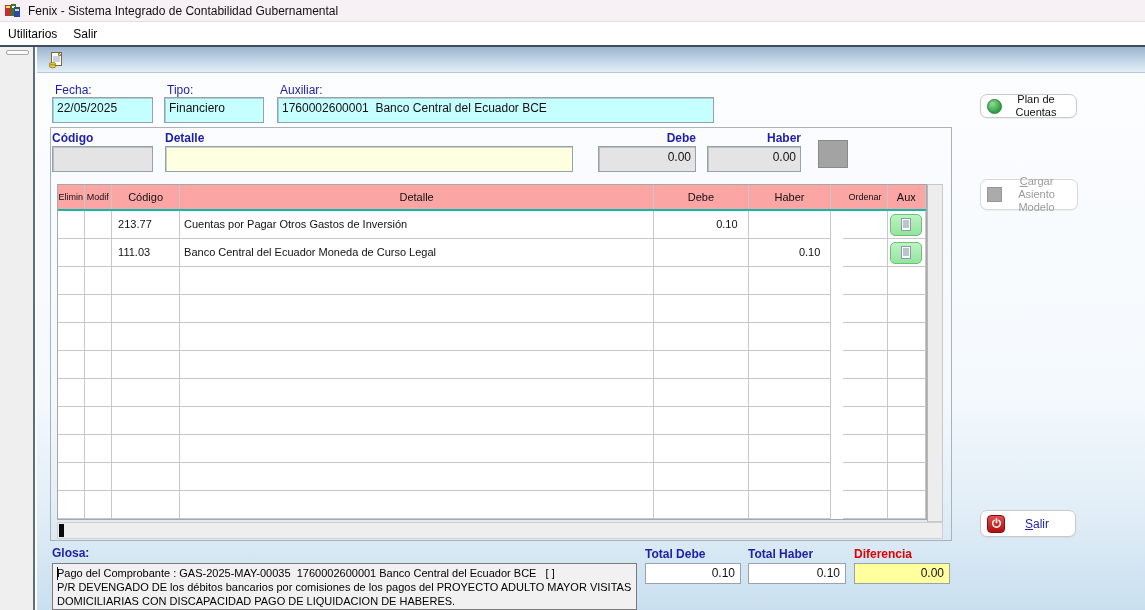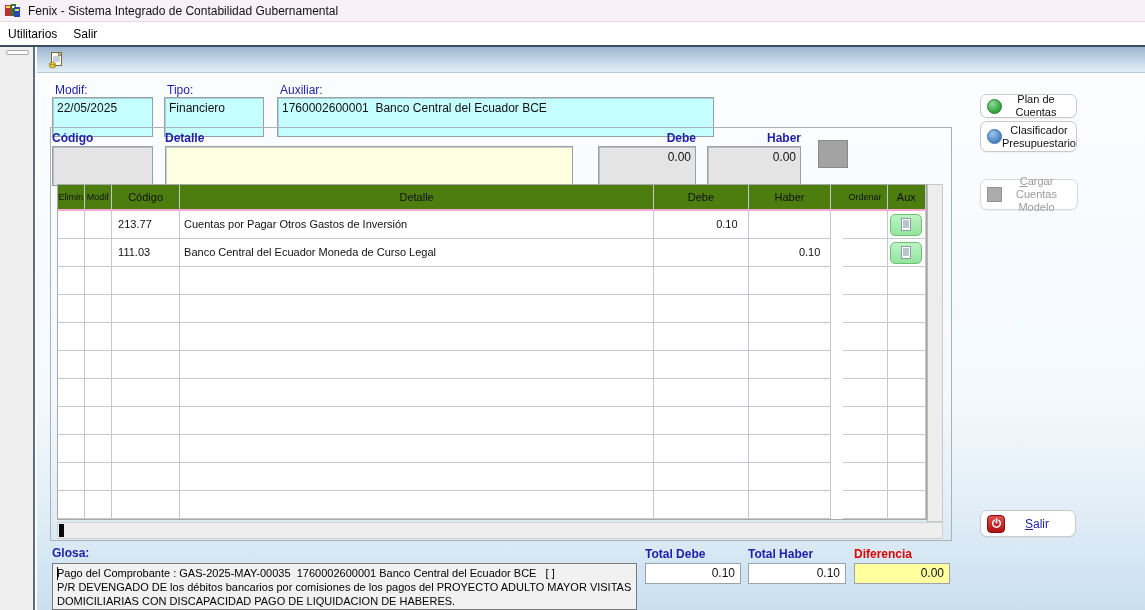"Modif:" span.lbl { text: Modif -> Fecha }
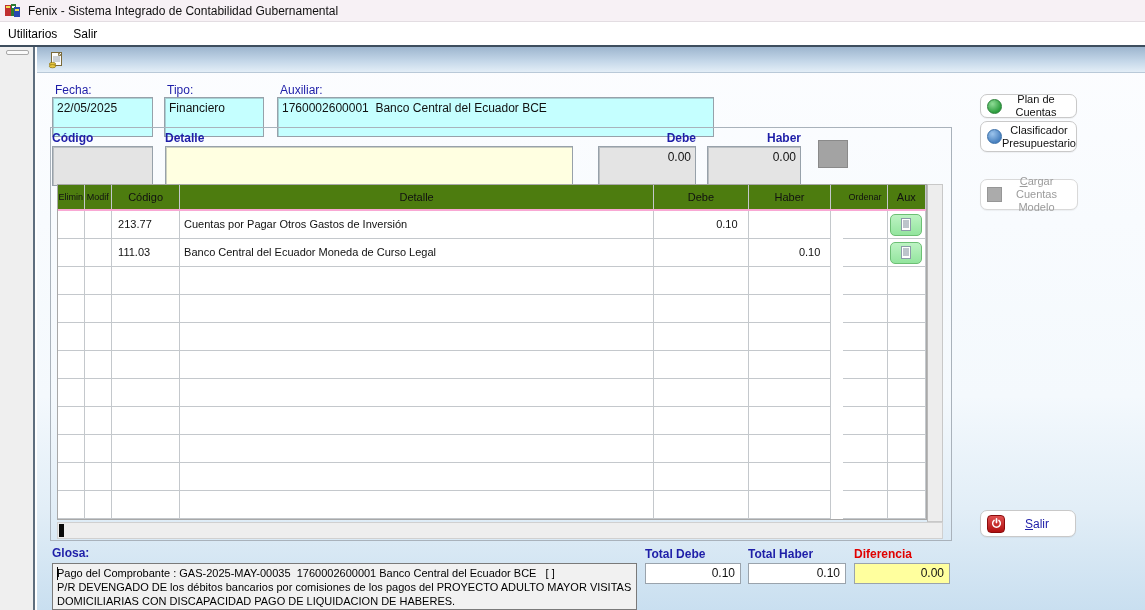"22/05/2025" .field { height: 40px -> 26px }
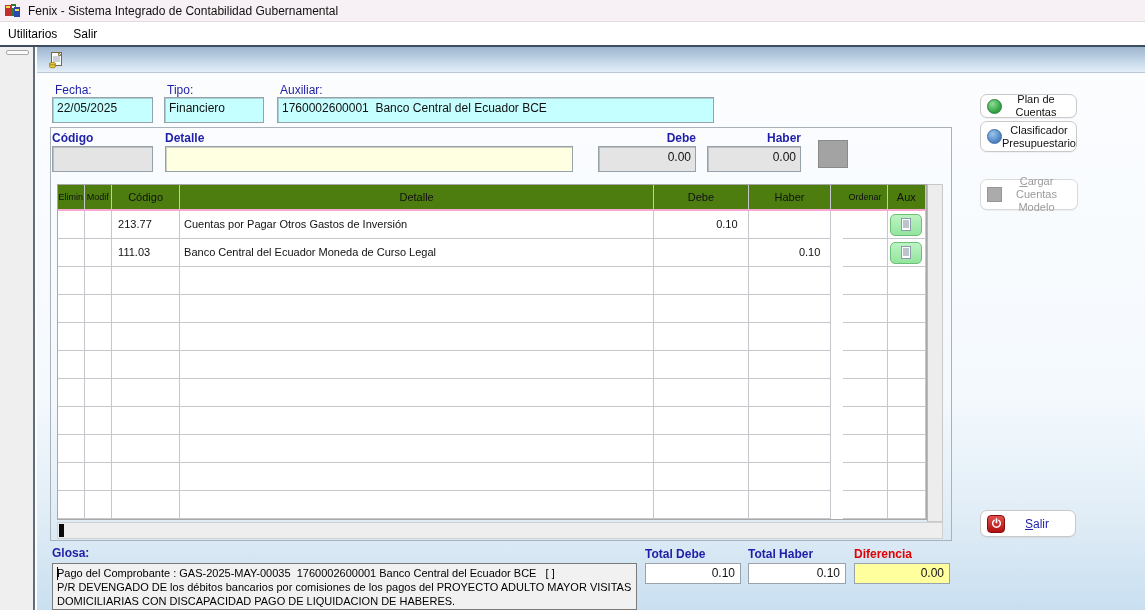"Clasificador Presupuestario" div.side-btn { html: <div> <span></span> <span>Clasificador Presupuestario</span> </div> -> none }
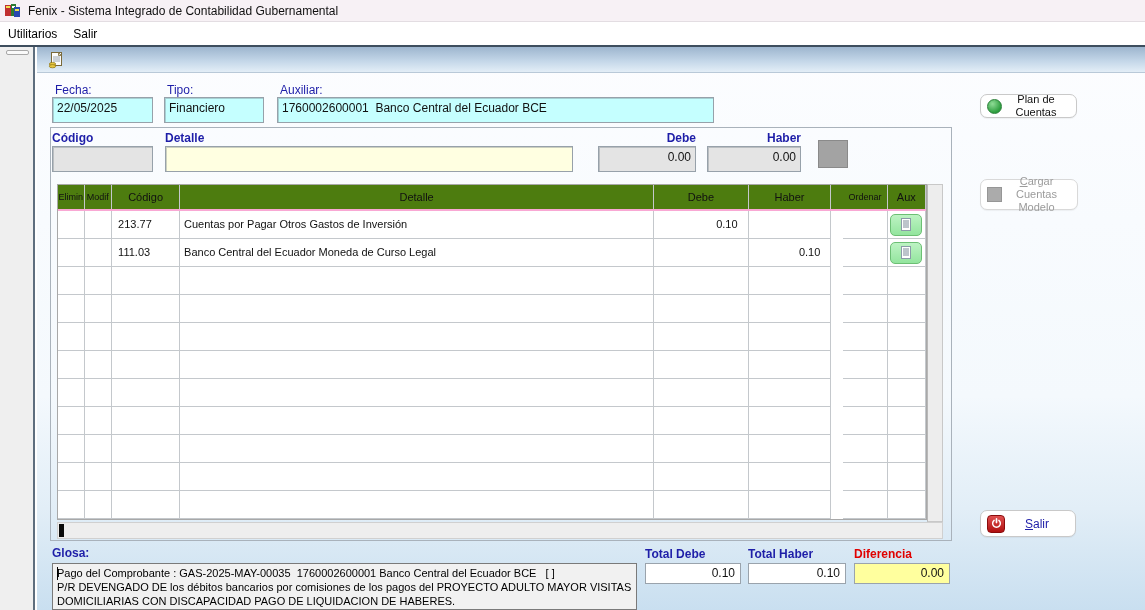"Cargar Cuentas Modelo" span.btn-text { text: Cuentas -> Asiento }
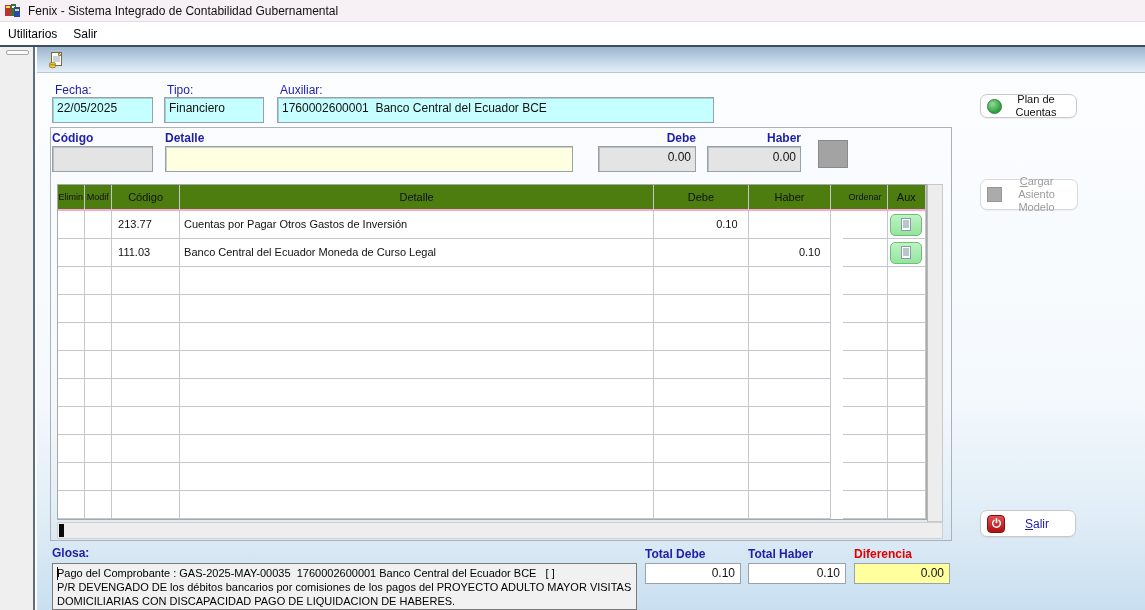"Elimin" .thead { background: #4d7c0f -> #fca5a5; border-bottom: 2px solid #f9a8d4 -> 2px solid #14b8a6 }
